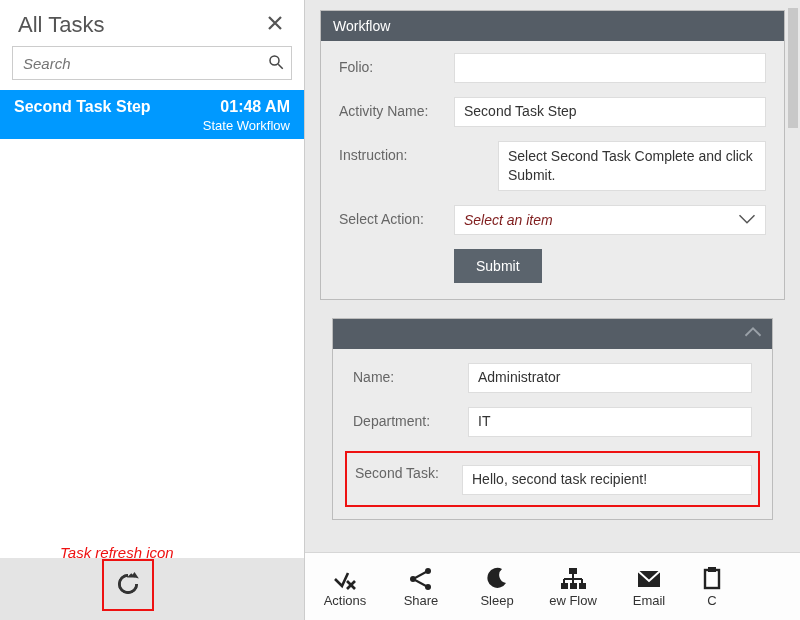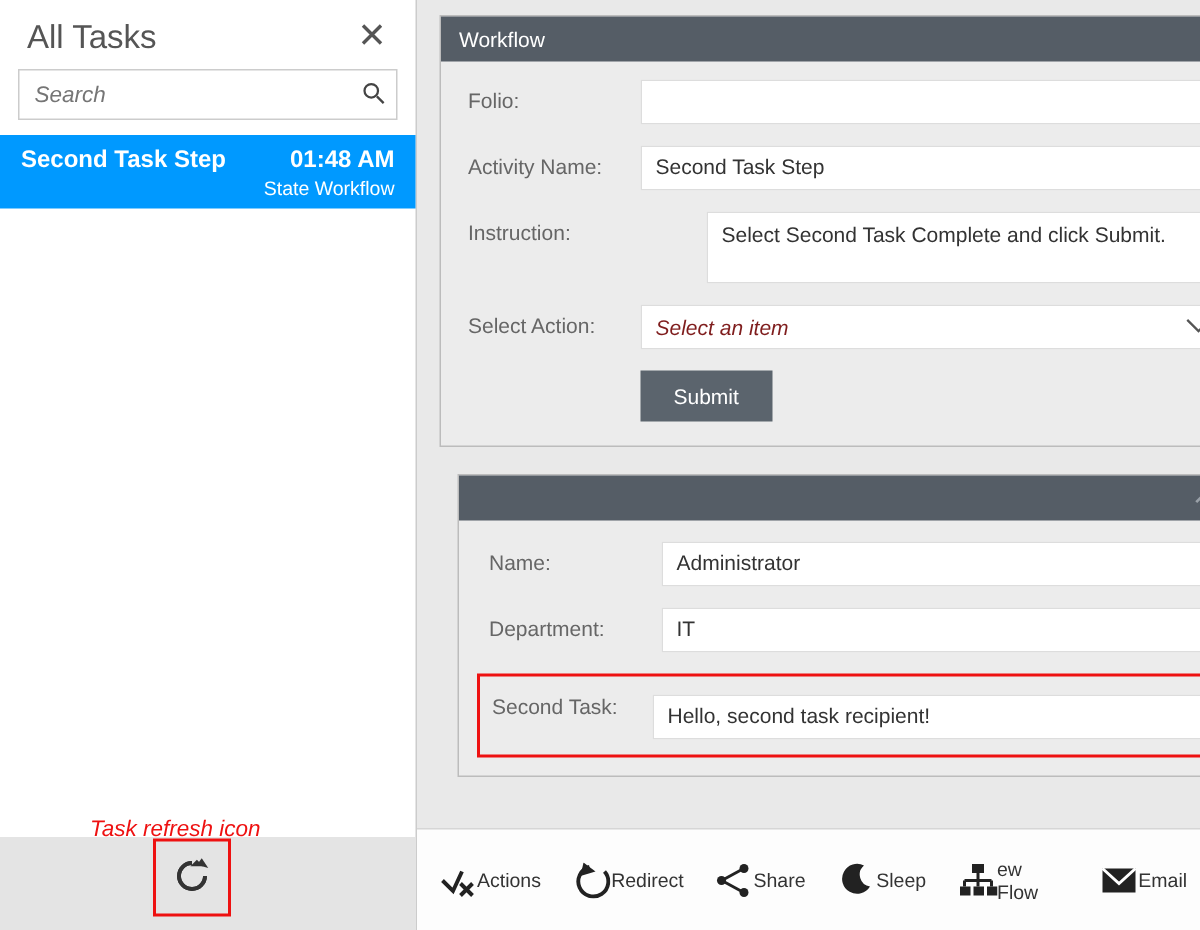"Actions" .tool { flex-direction: none -> column }
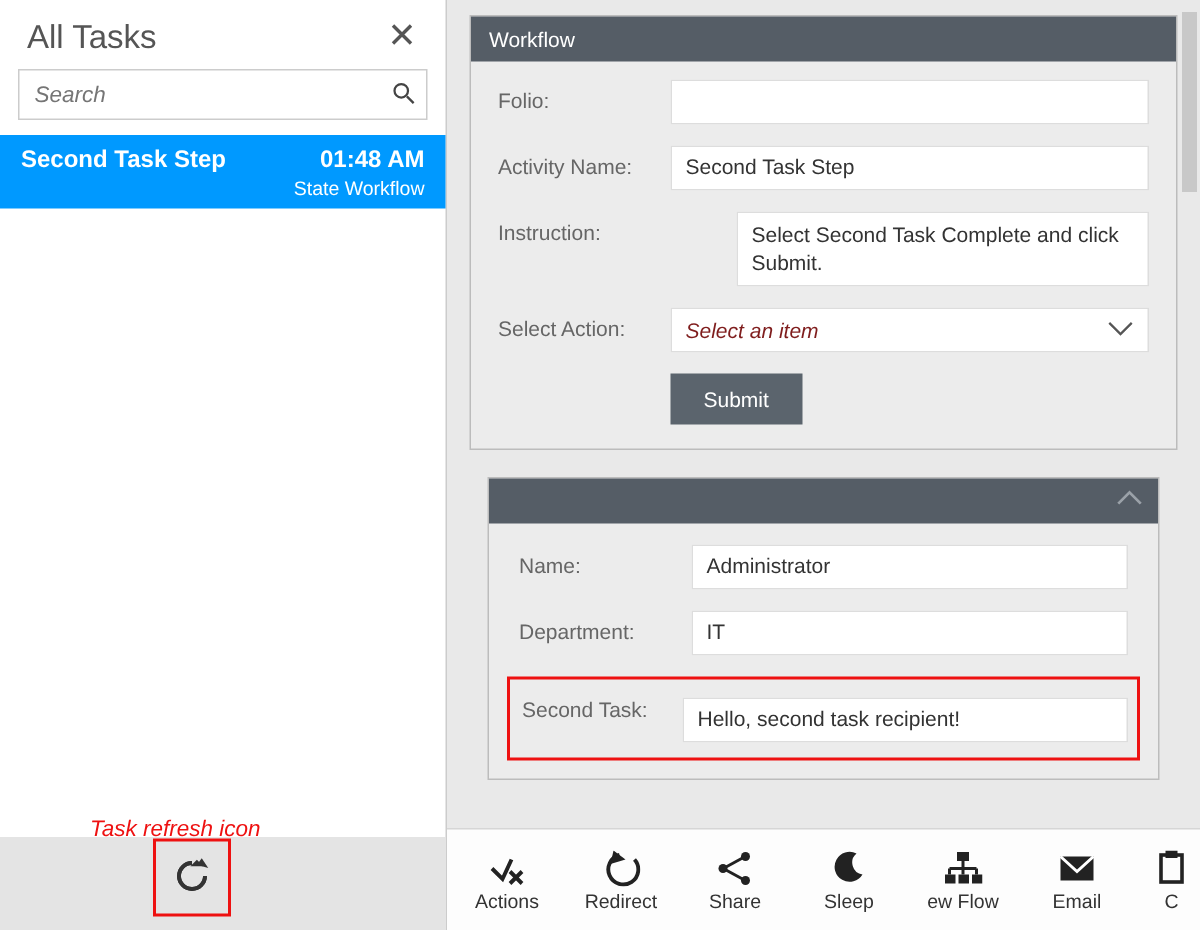"Redirect" div.tool { html: <div> <span> <svg> <path></path> <polygon></polygon> </svg> </span> <span>Redirect</span> </div> -> none }
